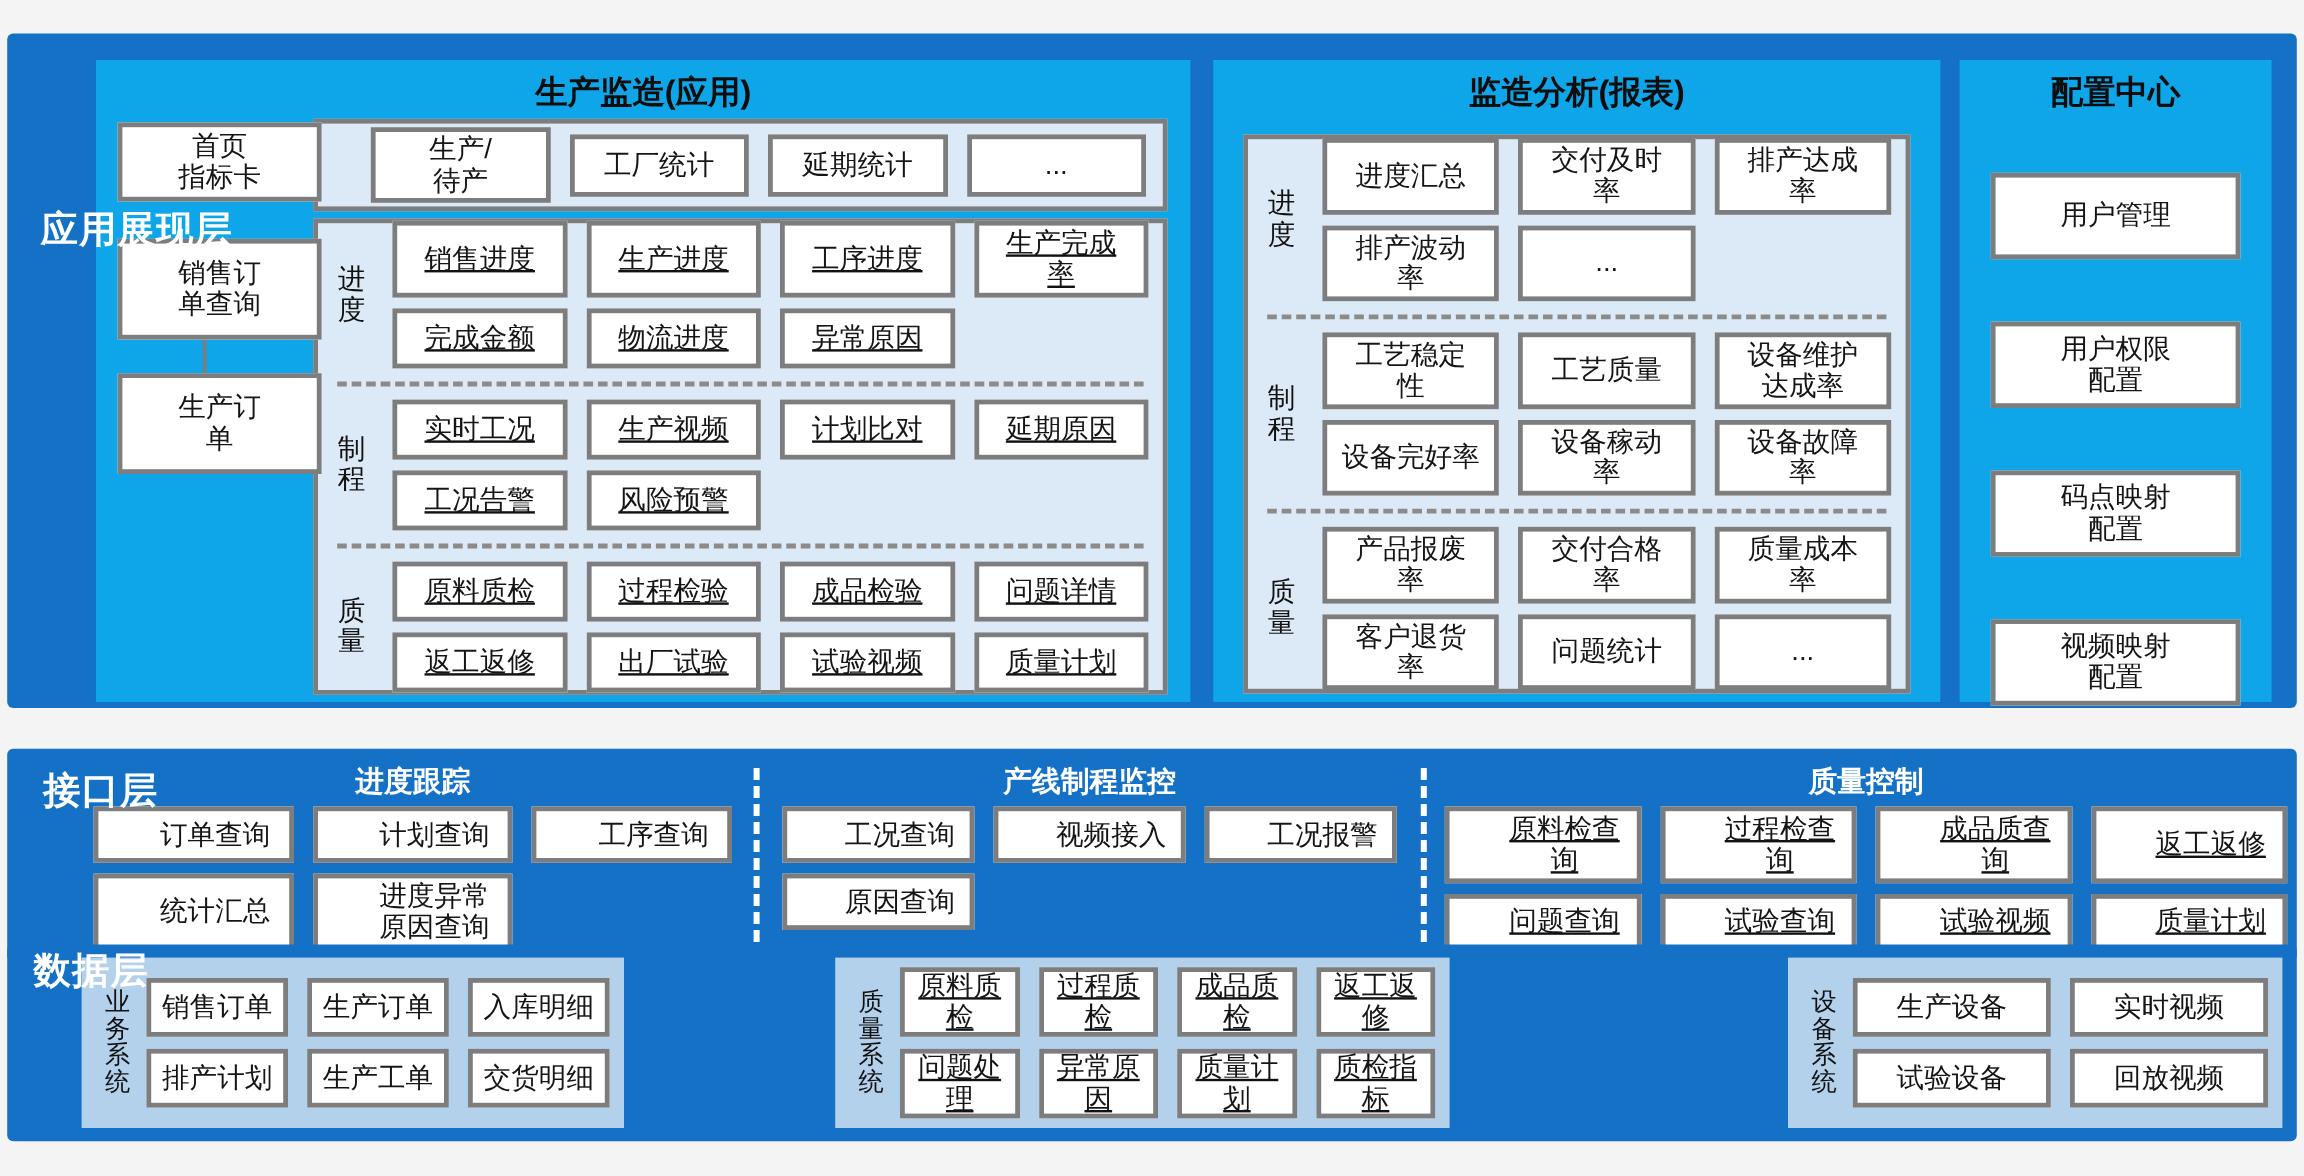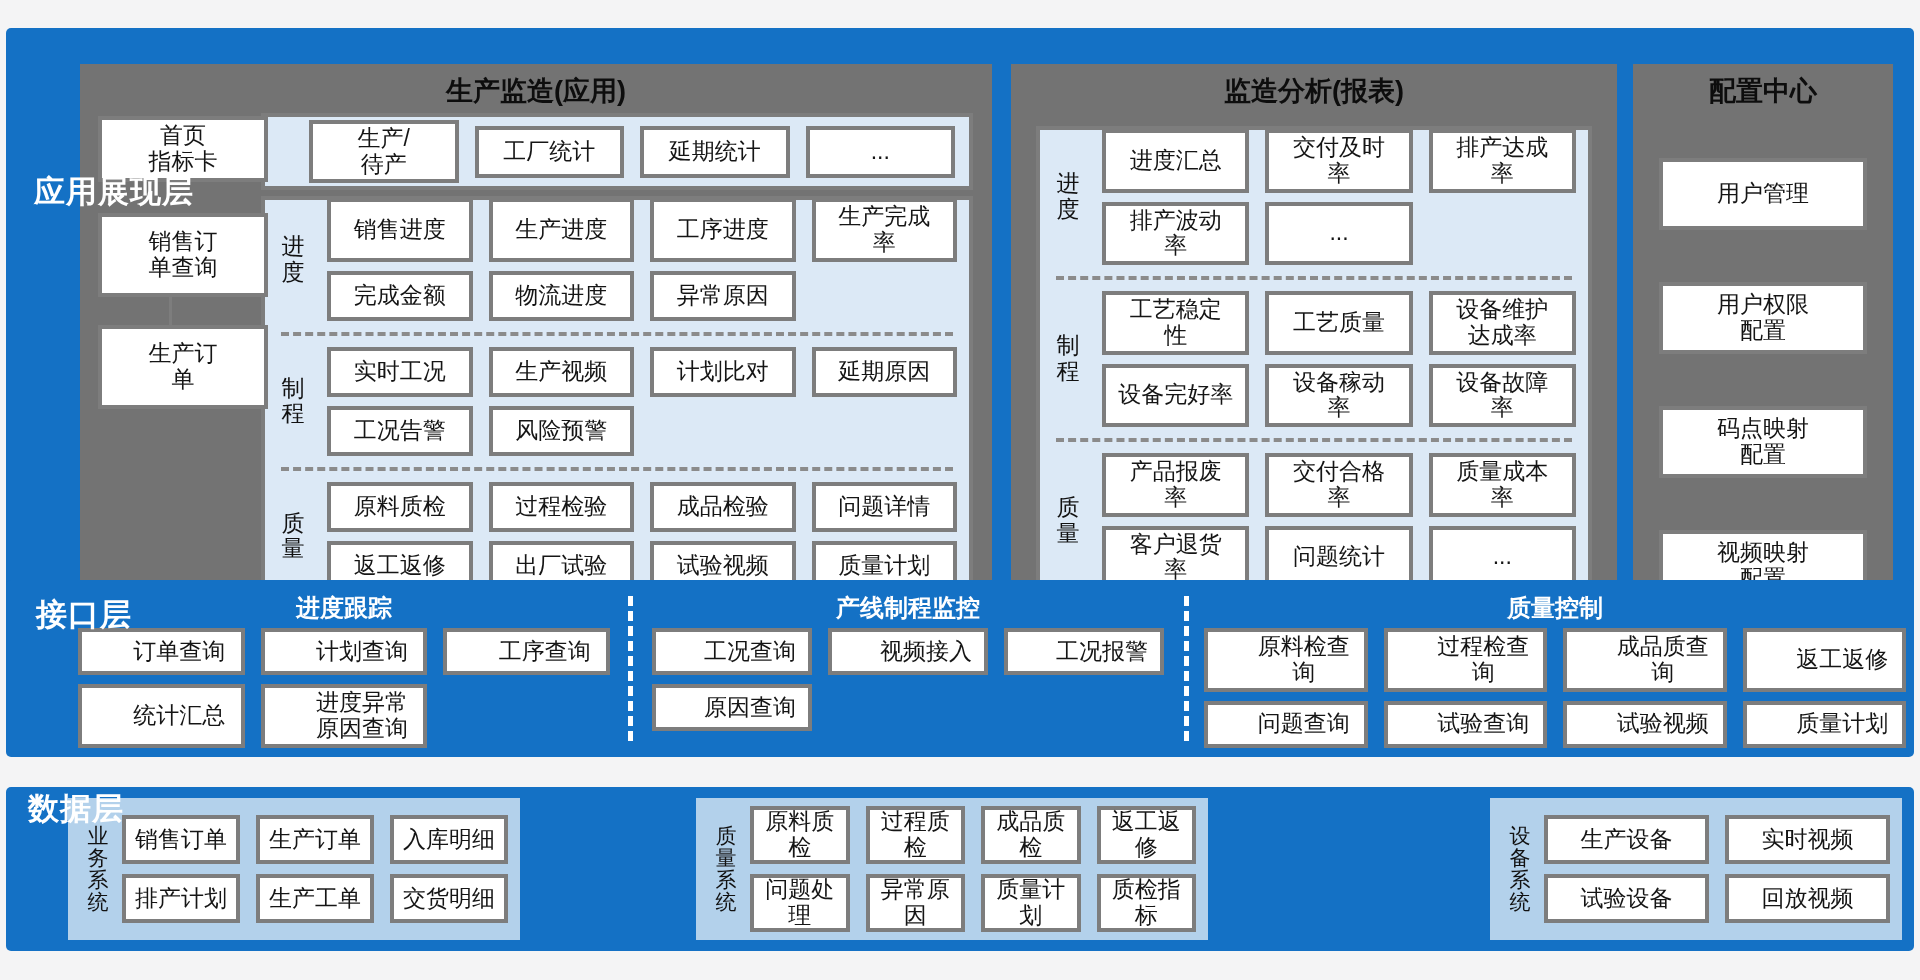"生产监造(应用)" .panel { background: #737373 -> #0ea5e9; top: 36px -> 22px }
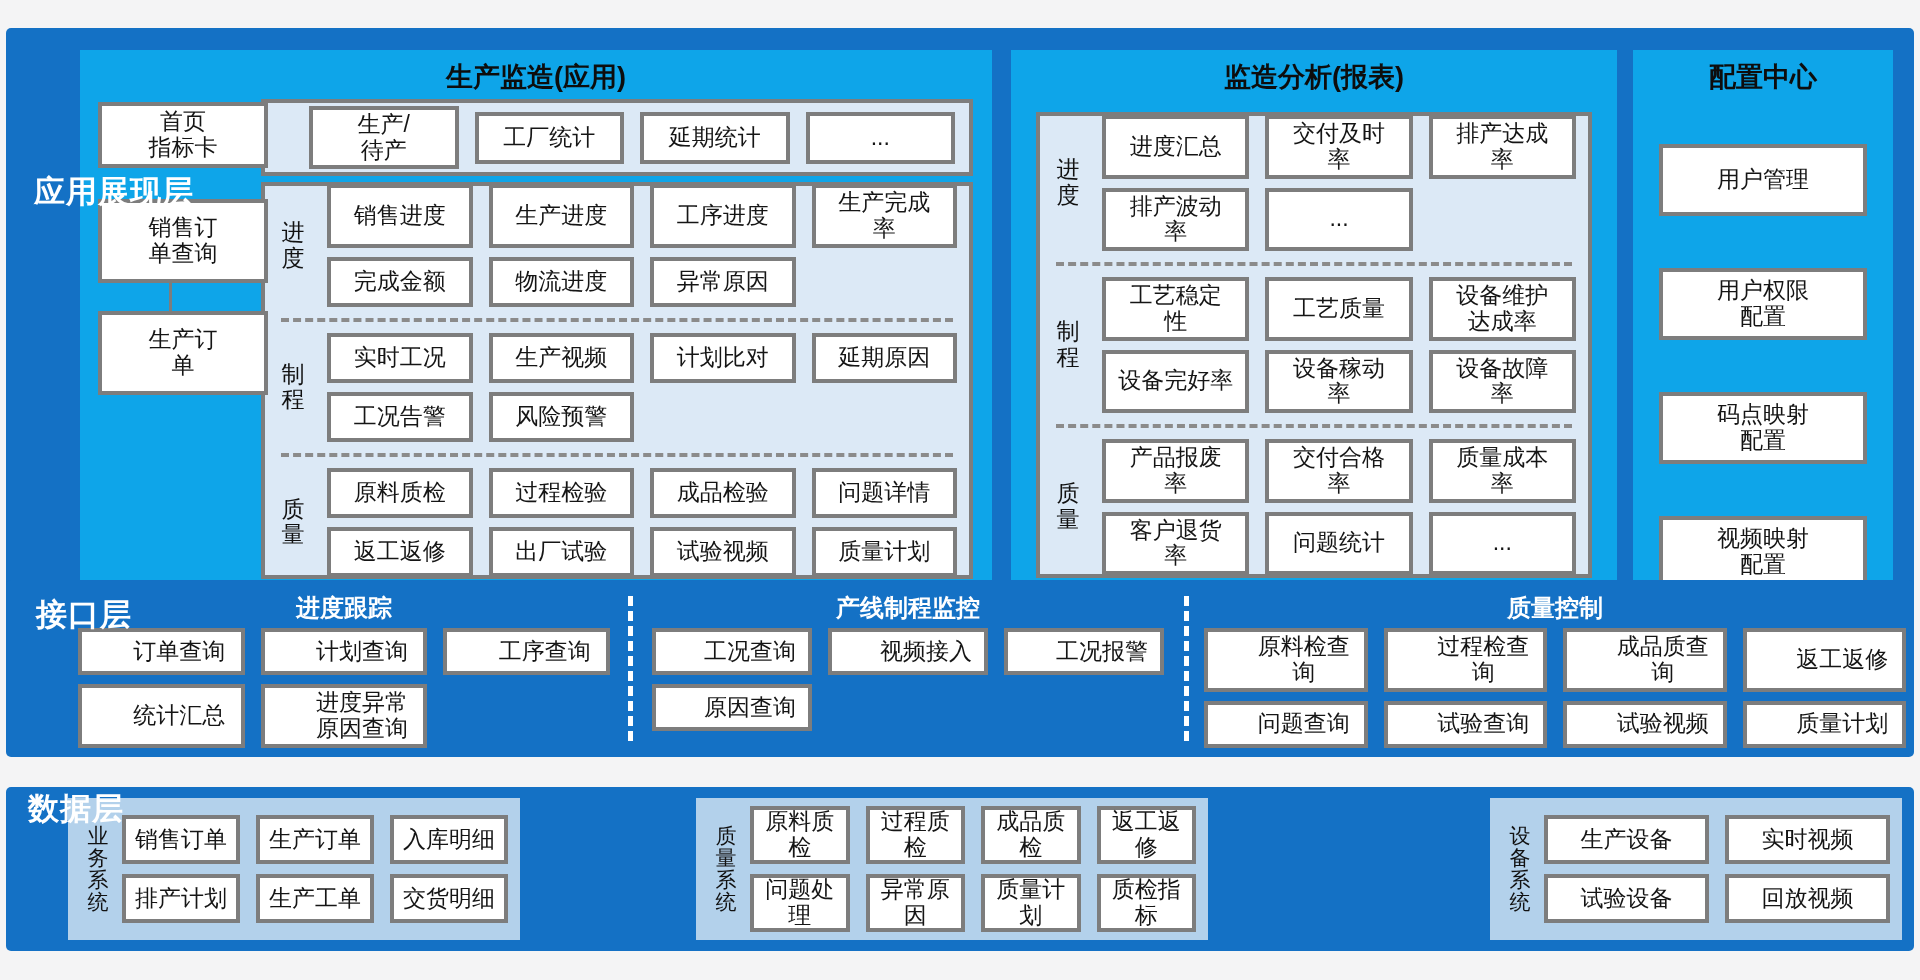"销售进度" .g4 { text-decoration: none -> underline }
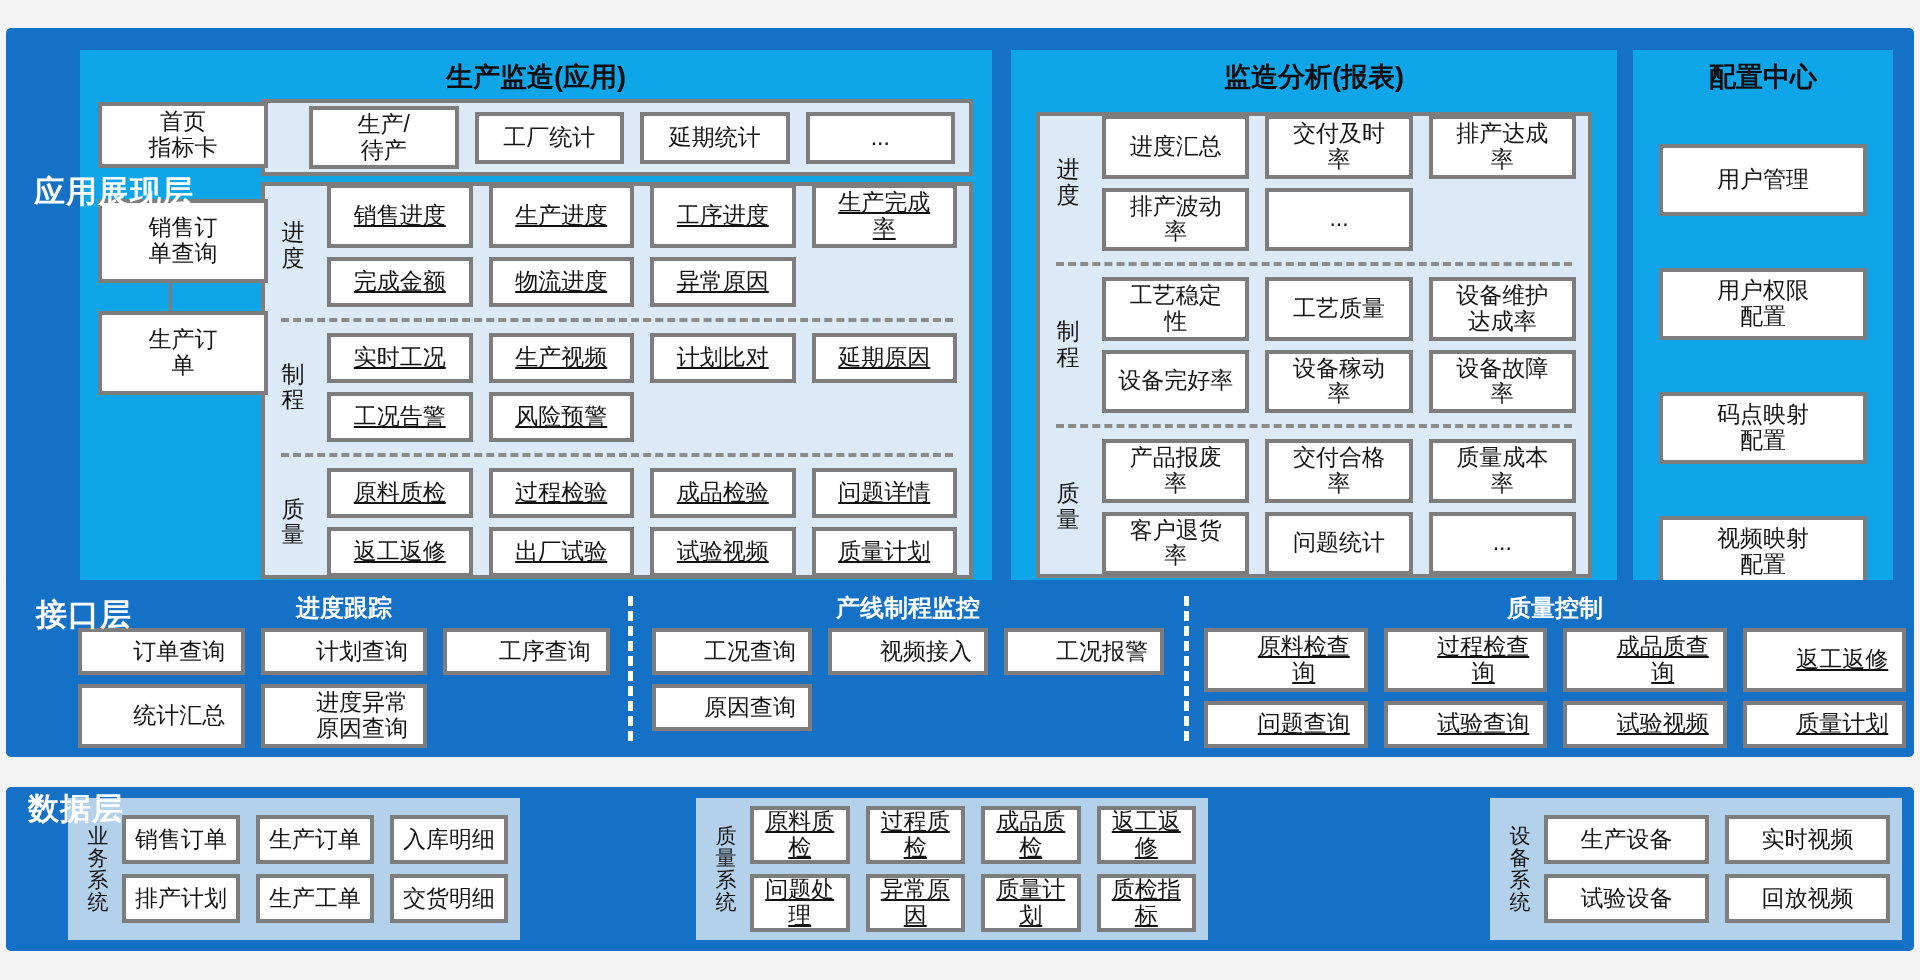"接口层" .layer-if { top: 580px -> 624px }
